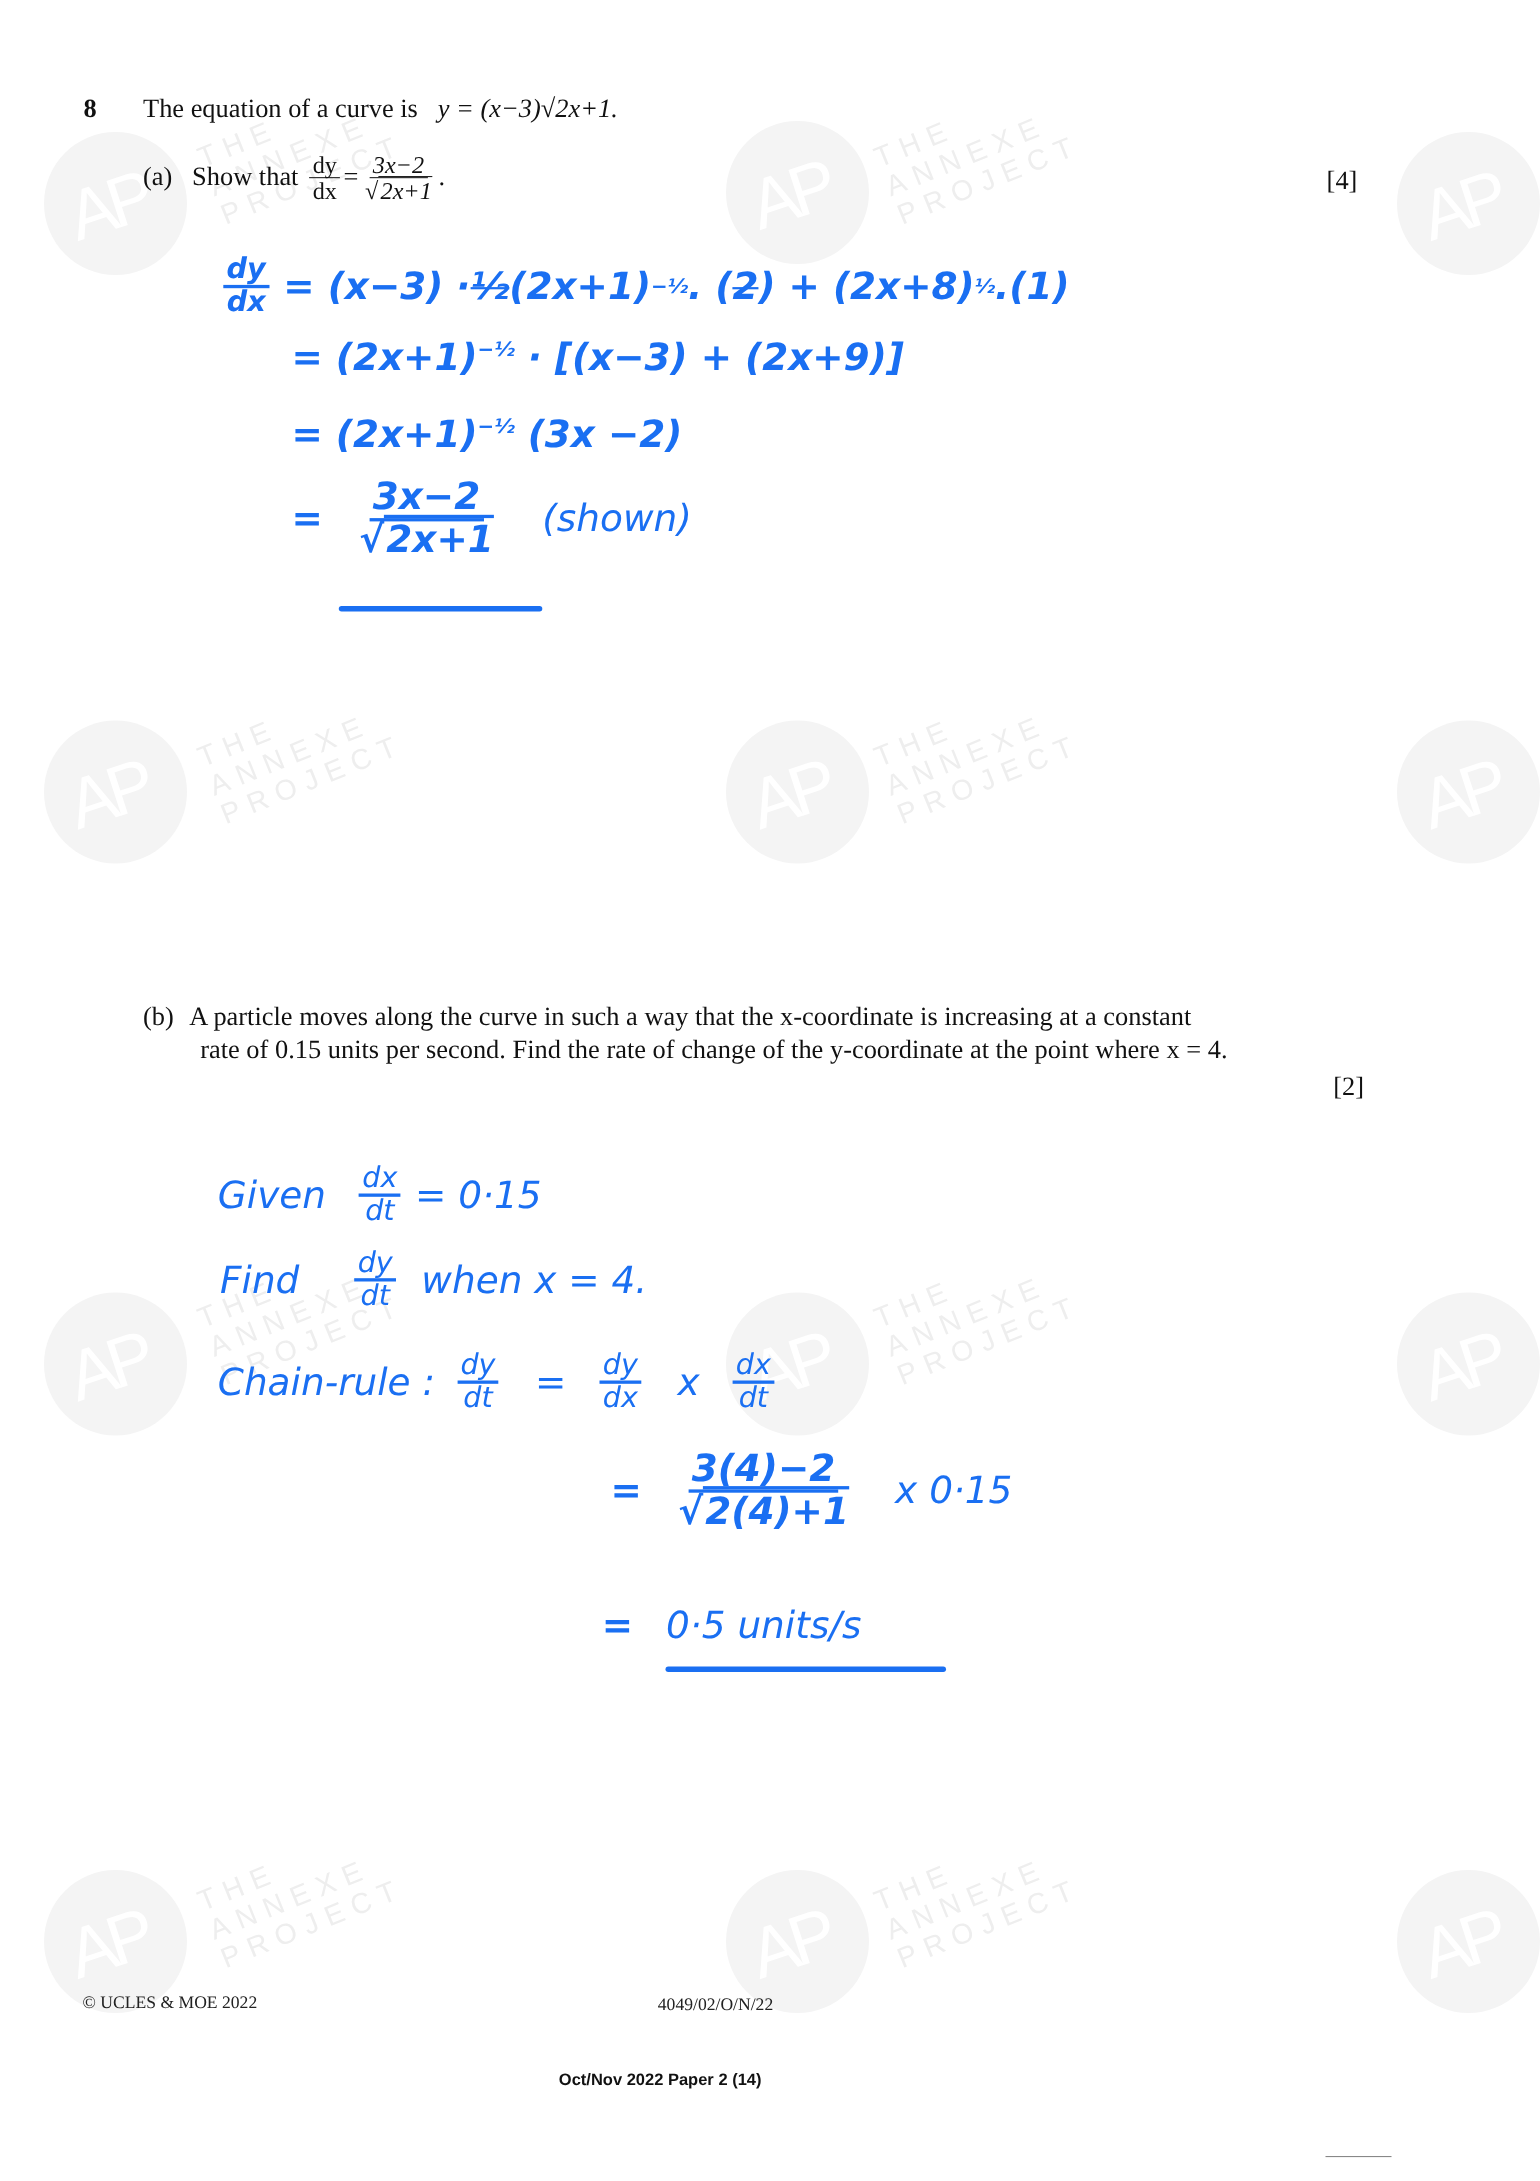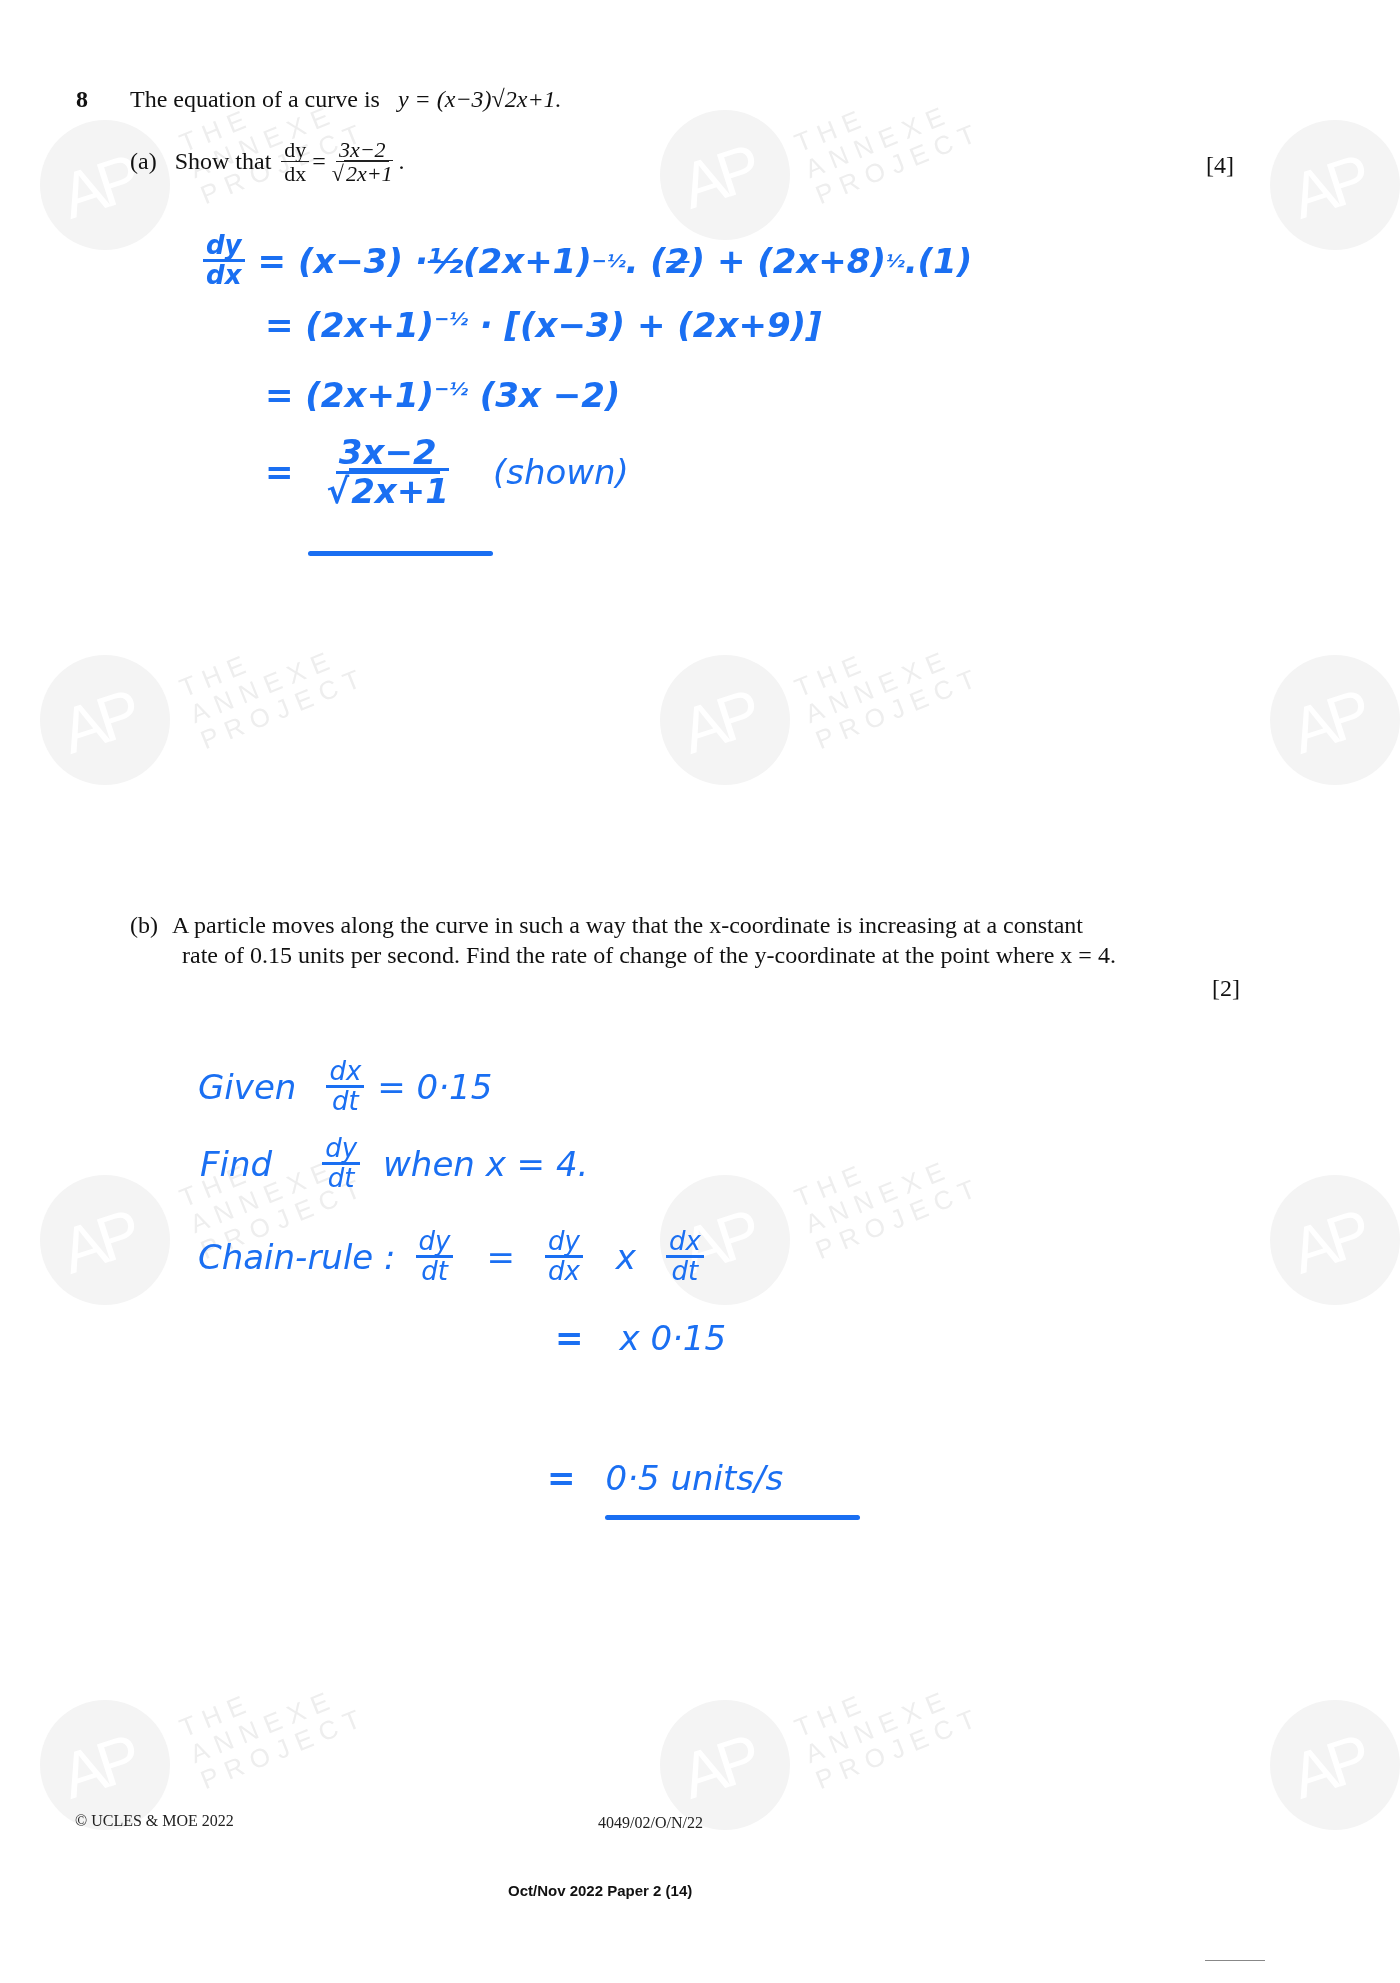"3(4)−2" span.frac { html: none -> <span> <span>3(4)−2</span> <span>√<span>2(4)+1</span></span> </span> }
